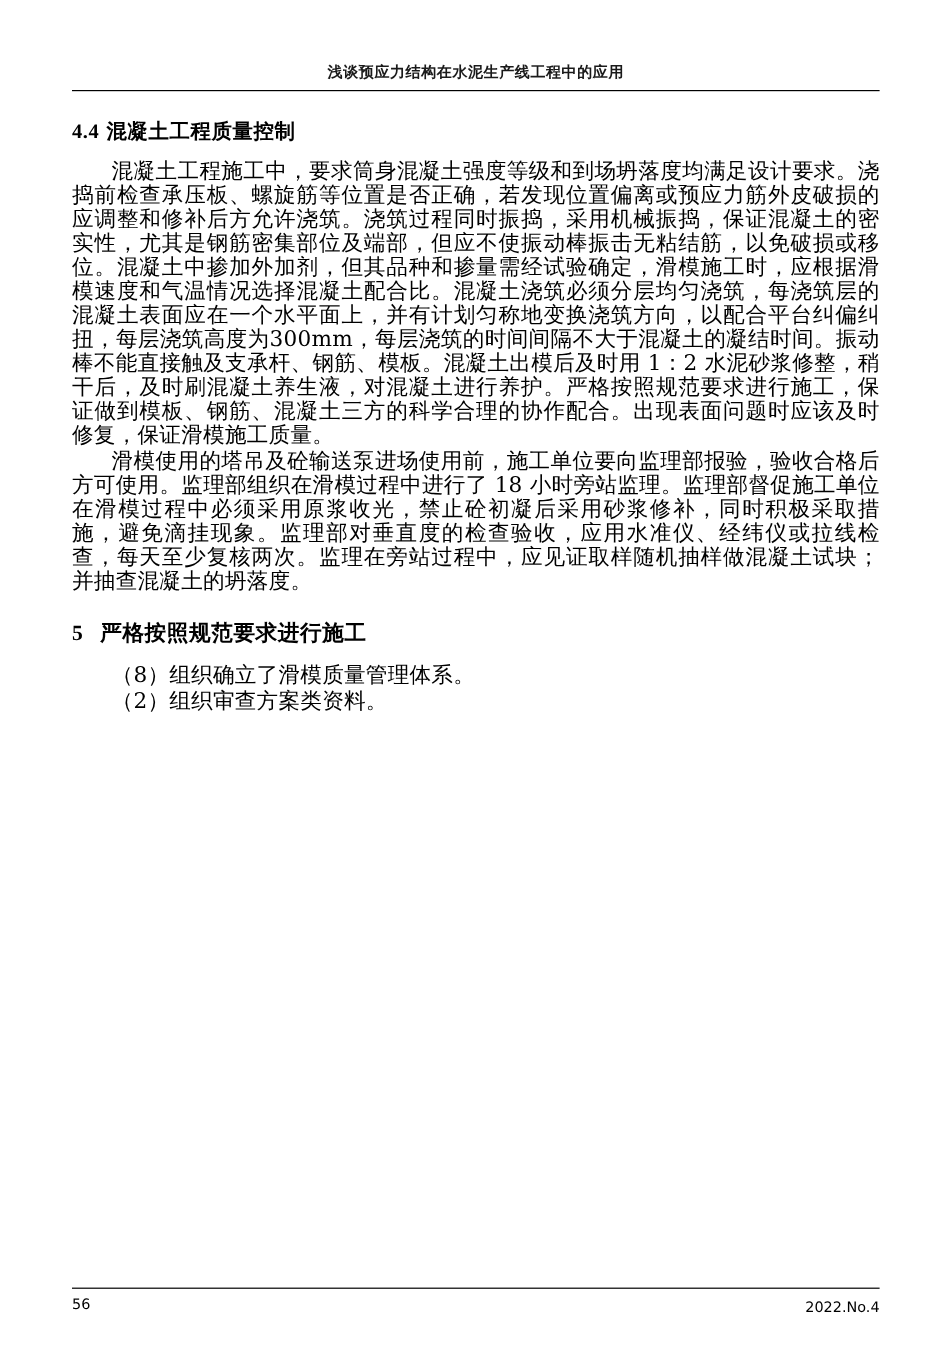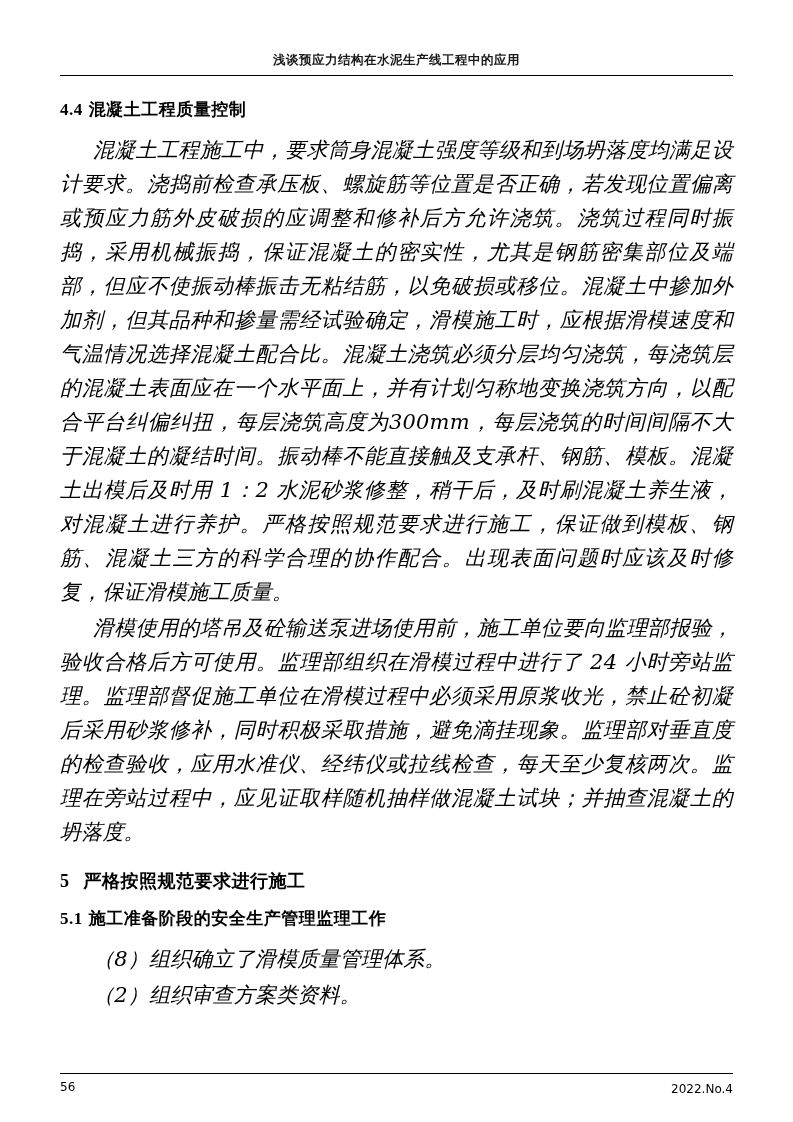"混凝土工程施工中，要求筒身混凝土强度等级和到场坍落度均满足设计要求。浇捣前检查承" p.body { font-size: 21px -> 18px; font-style: italic -> none; line-height: 34px -> 20px }
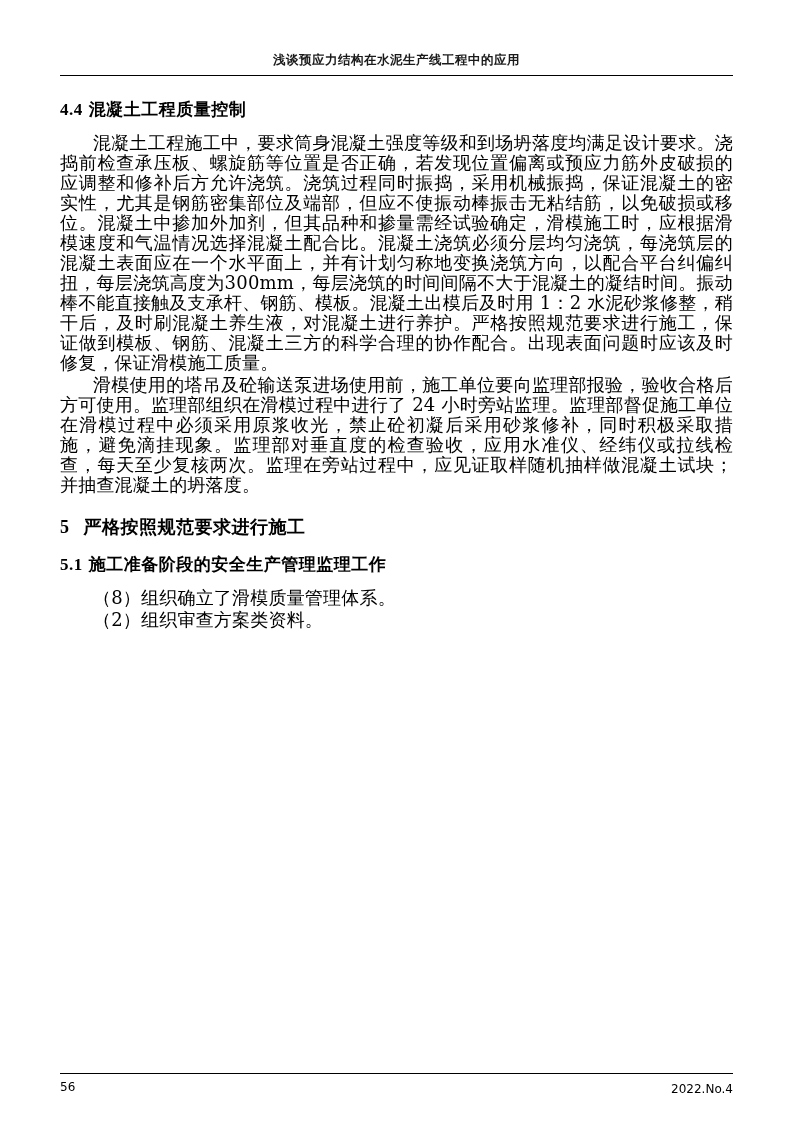"滑模使用的塔吊及砼输送泵进场使用前，施工单位要向监理部报验，验收合格后方可使用。" p.body { text: 24 -> 18 }
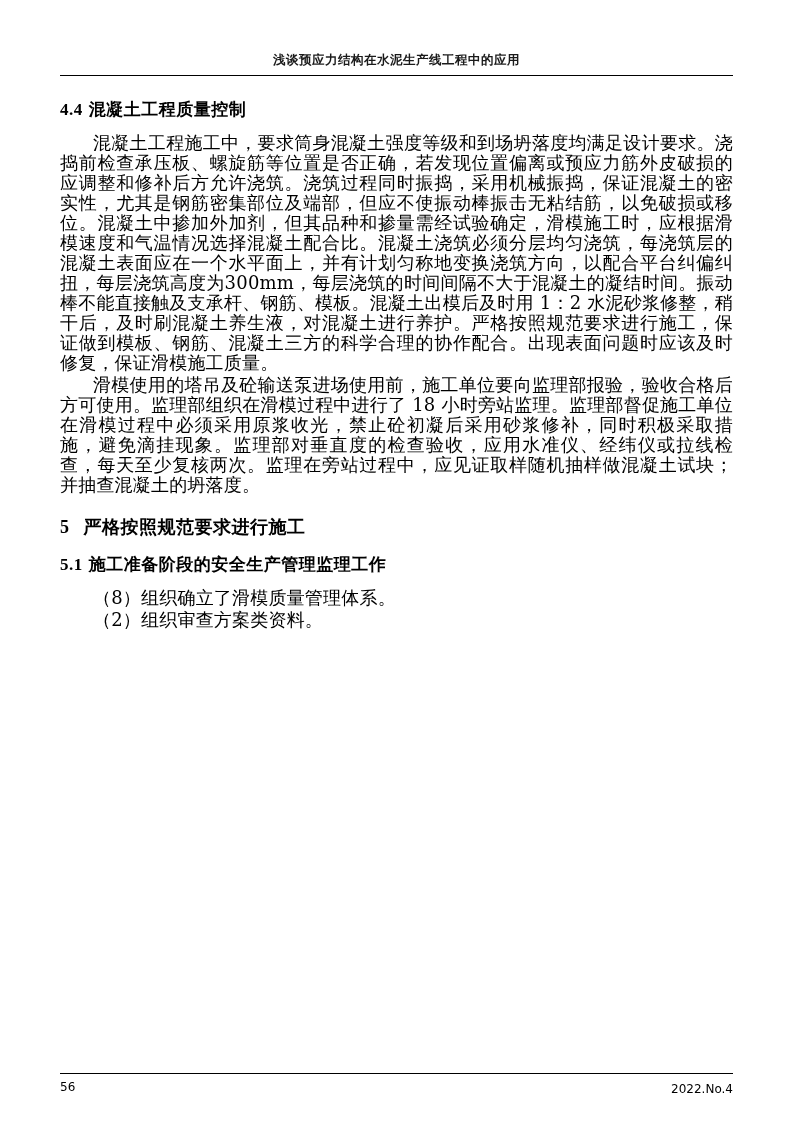"5.1 施工准备阶段的安全生产管理监理工作" h2.section { html: <h2> <span>5.1</span><span>施工准备阶段的安全生产管理监理工作</span> </h2> -> none }
